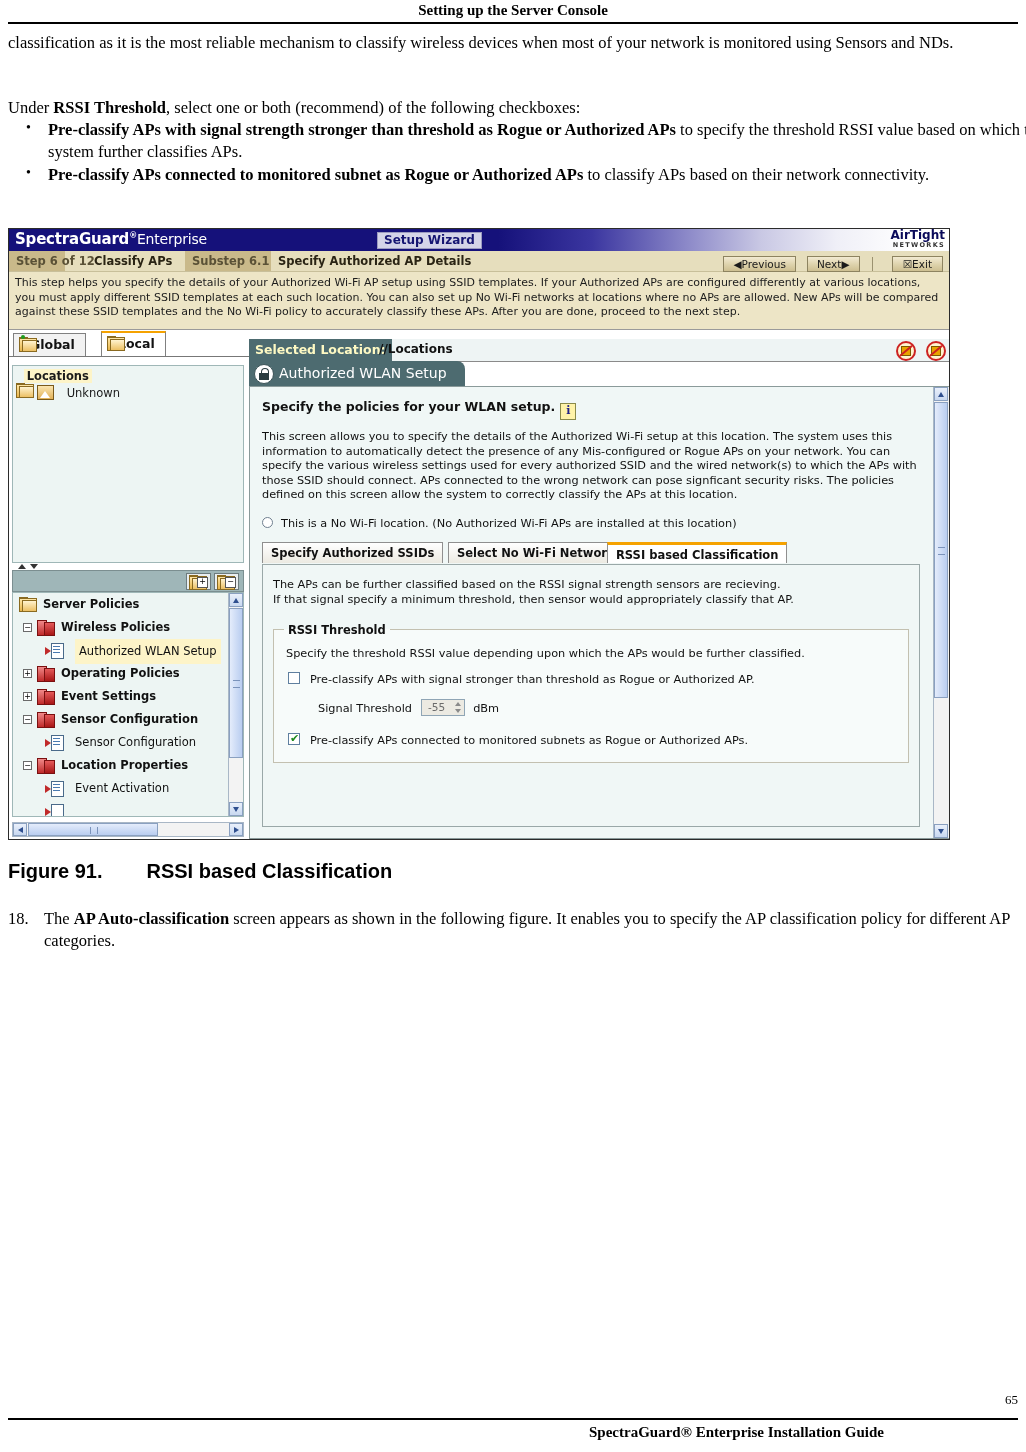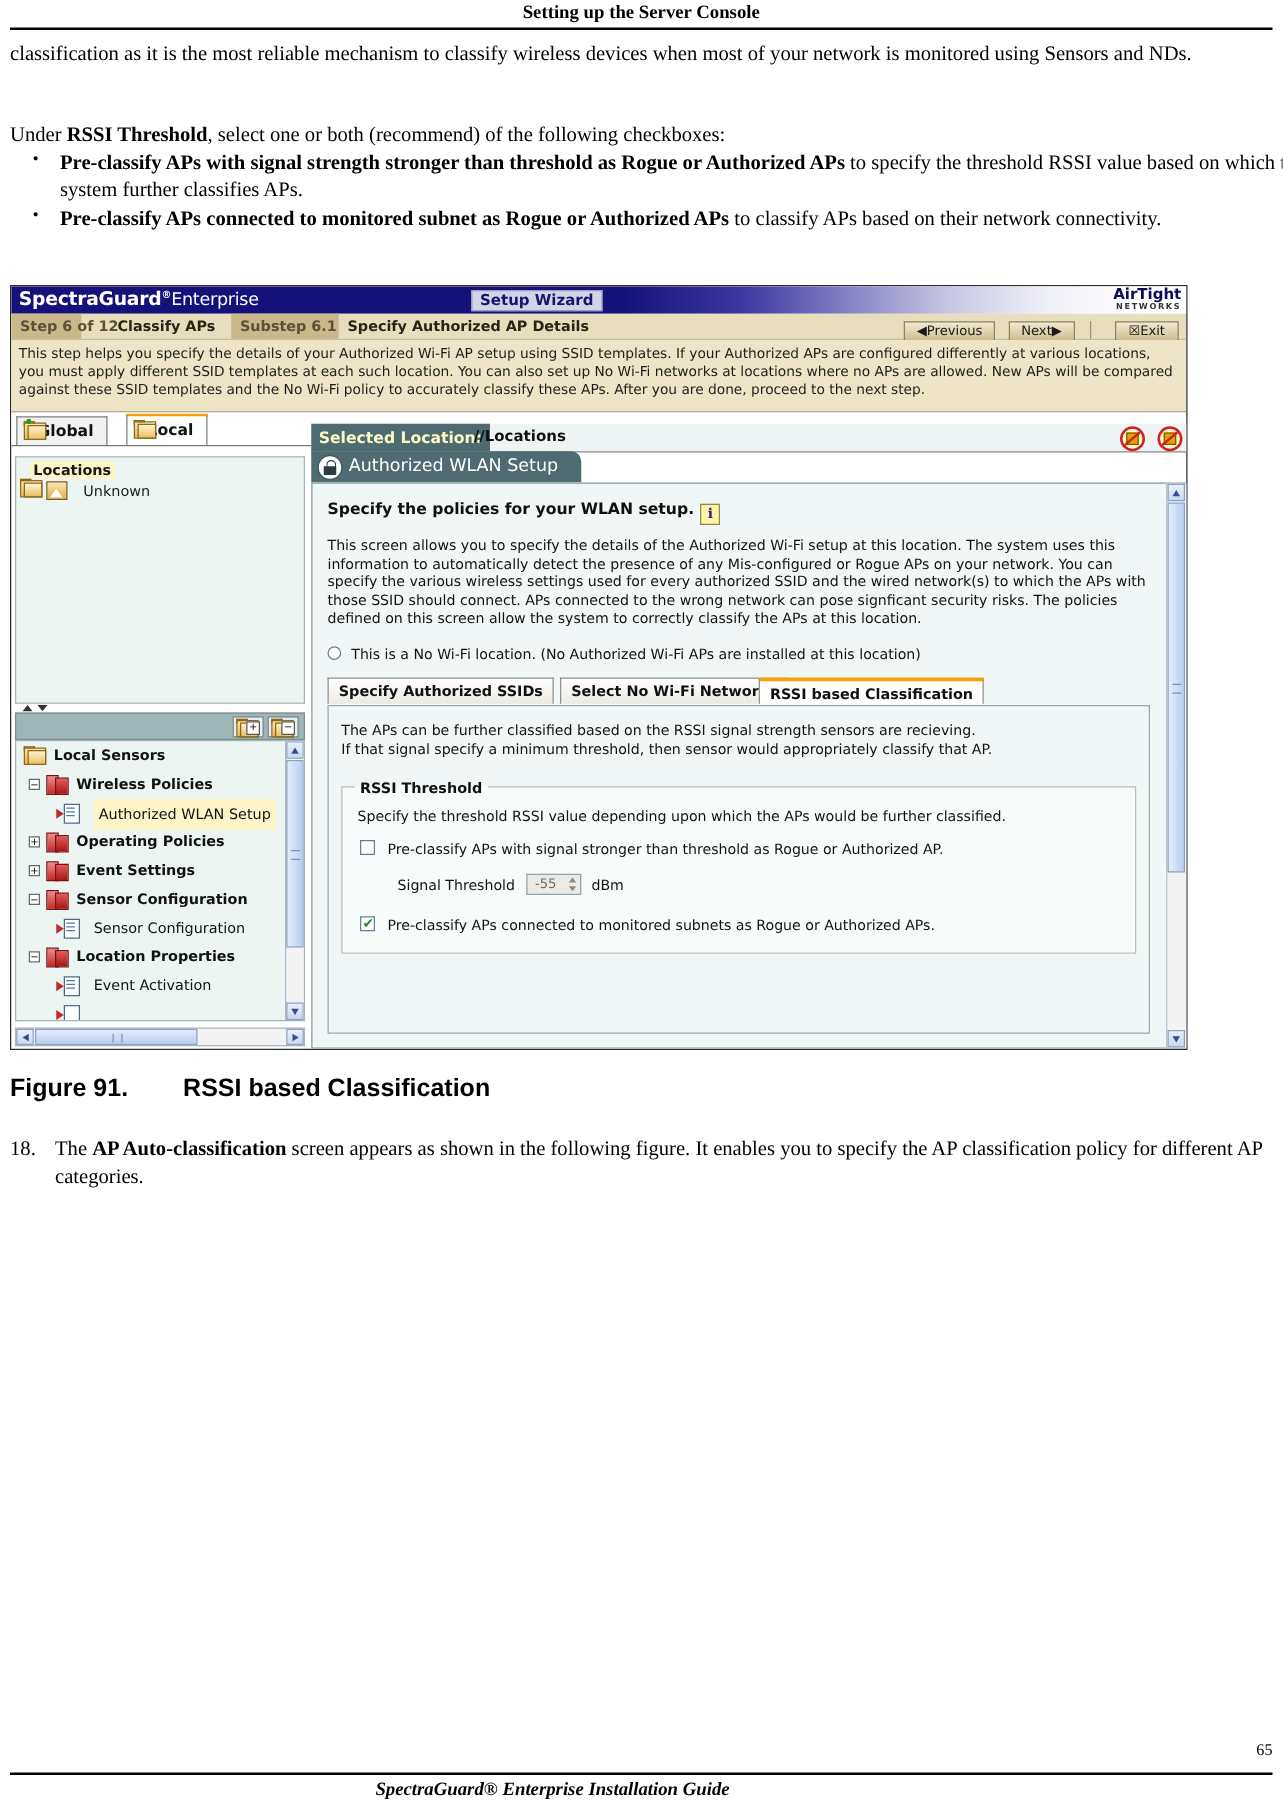"Local Sensors" span.txt { text: Local Sensors -> Server Policies }
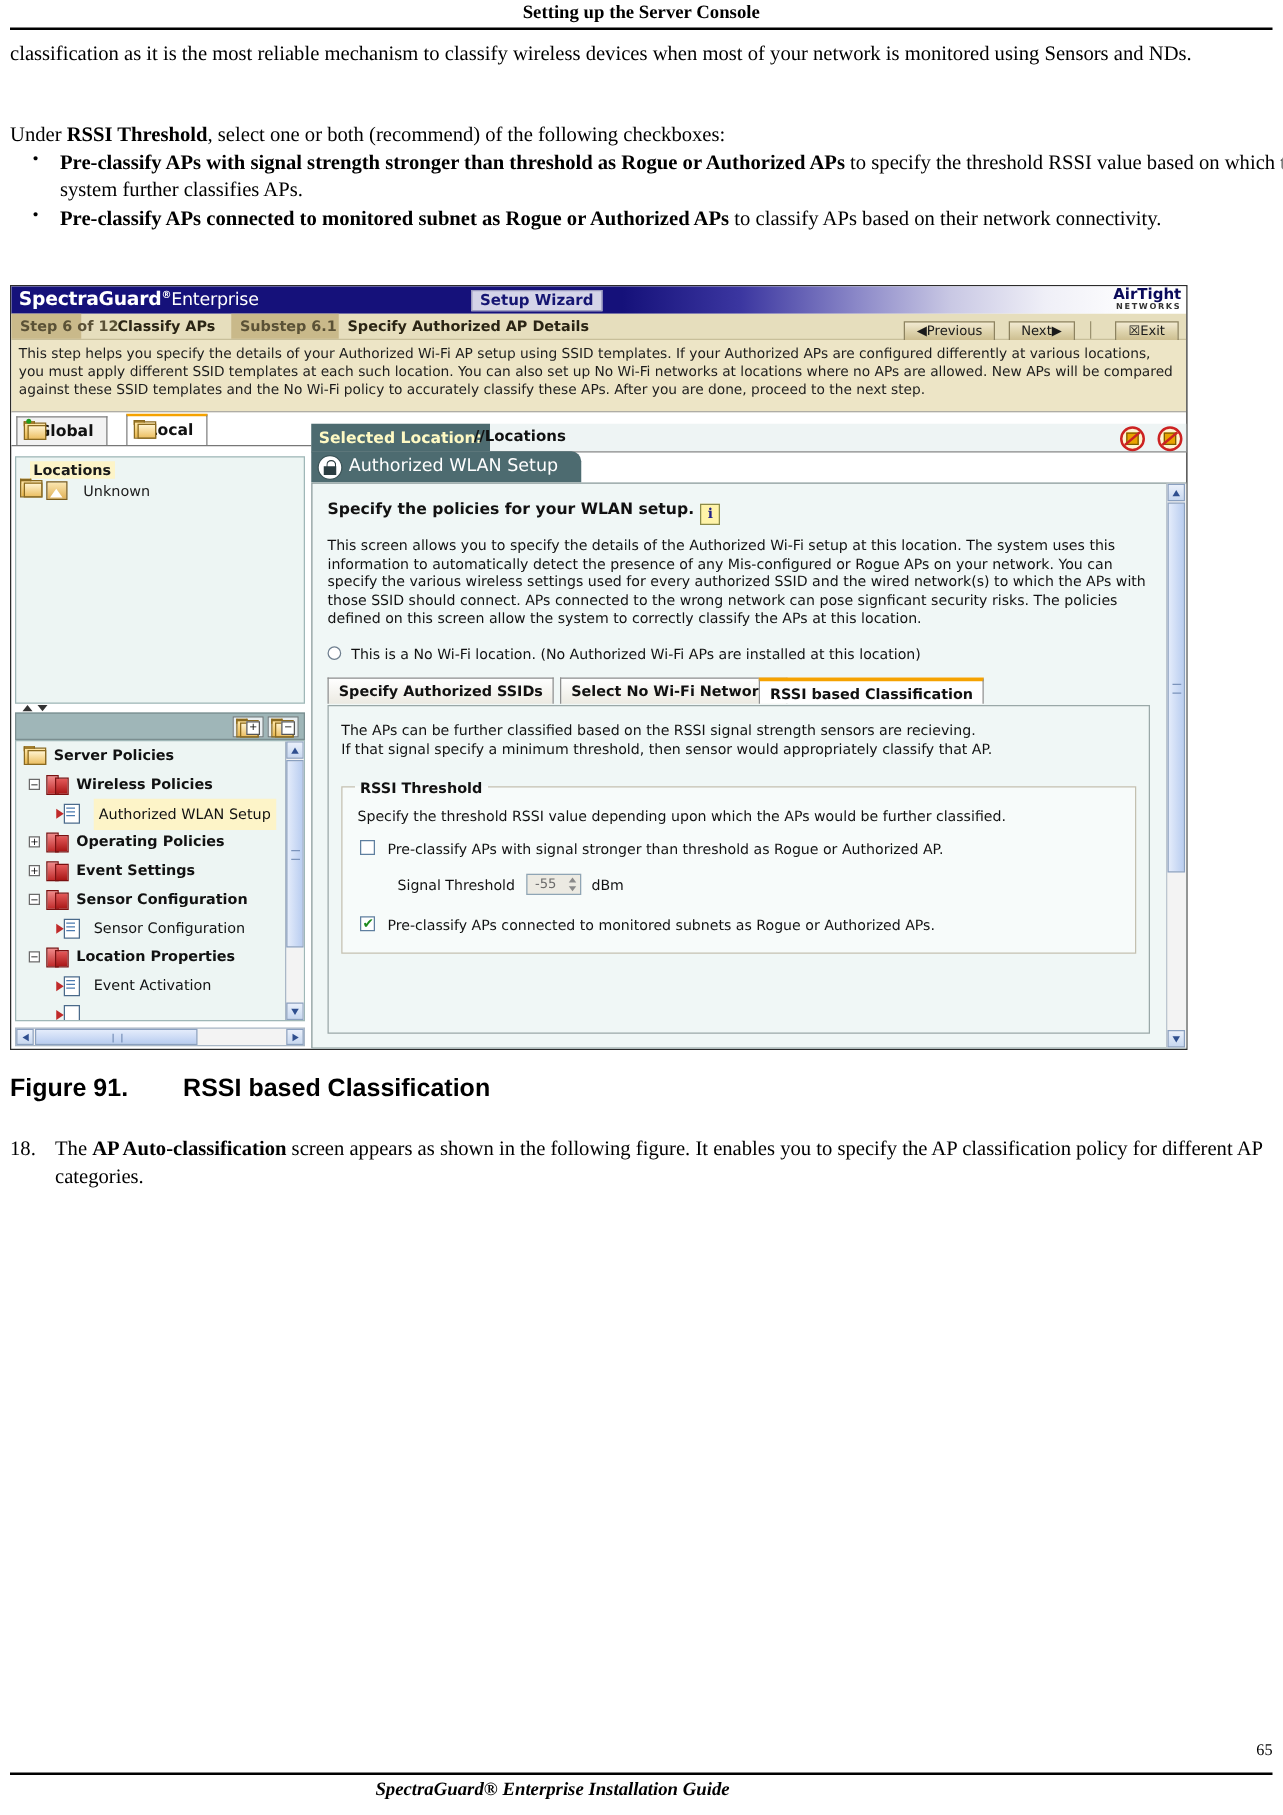"SpectraGuard® Enterprise Installation" .page-footer { font-style: italic -> none; text-align: center -> right }
